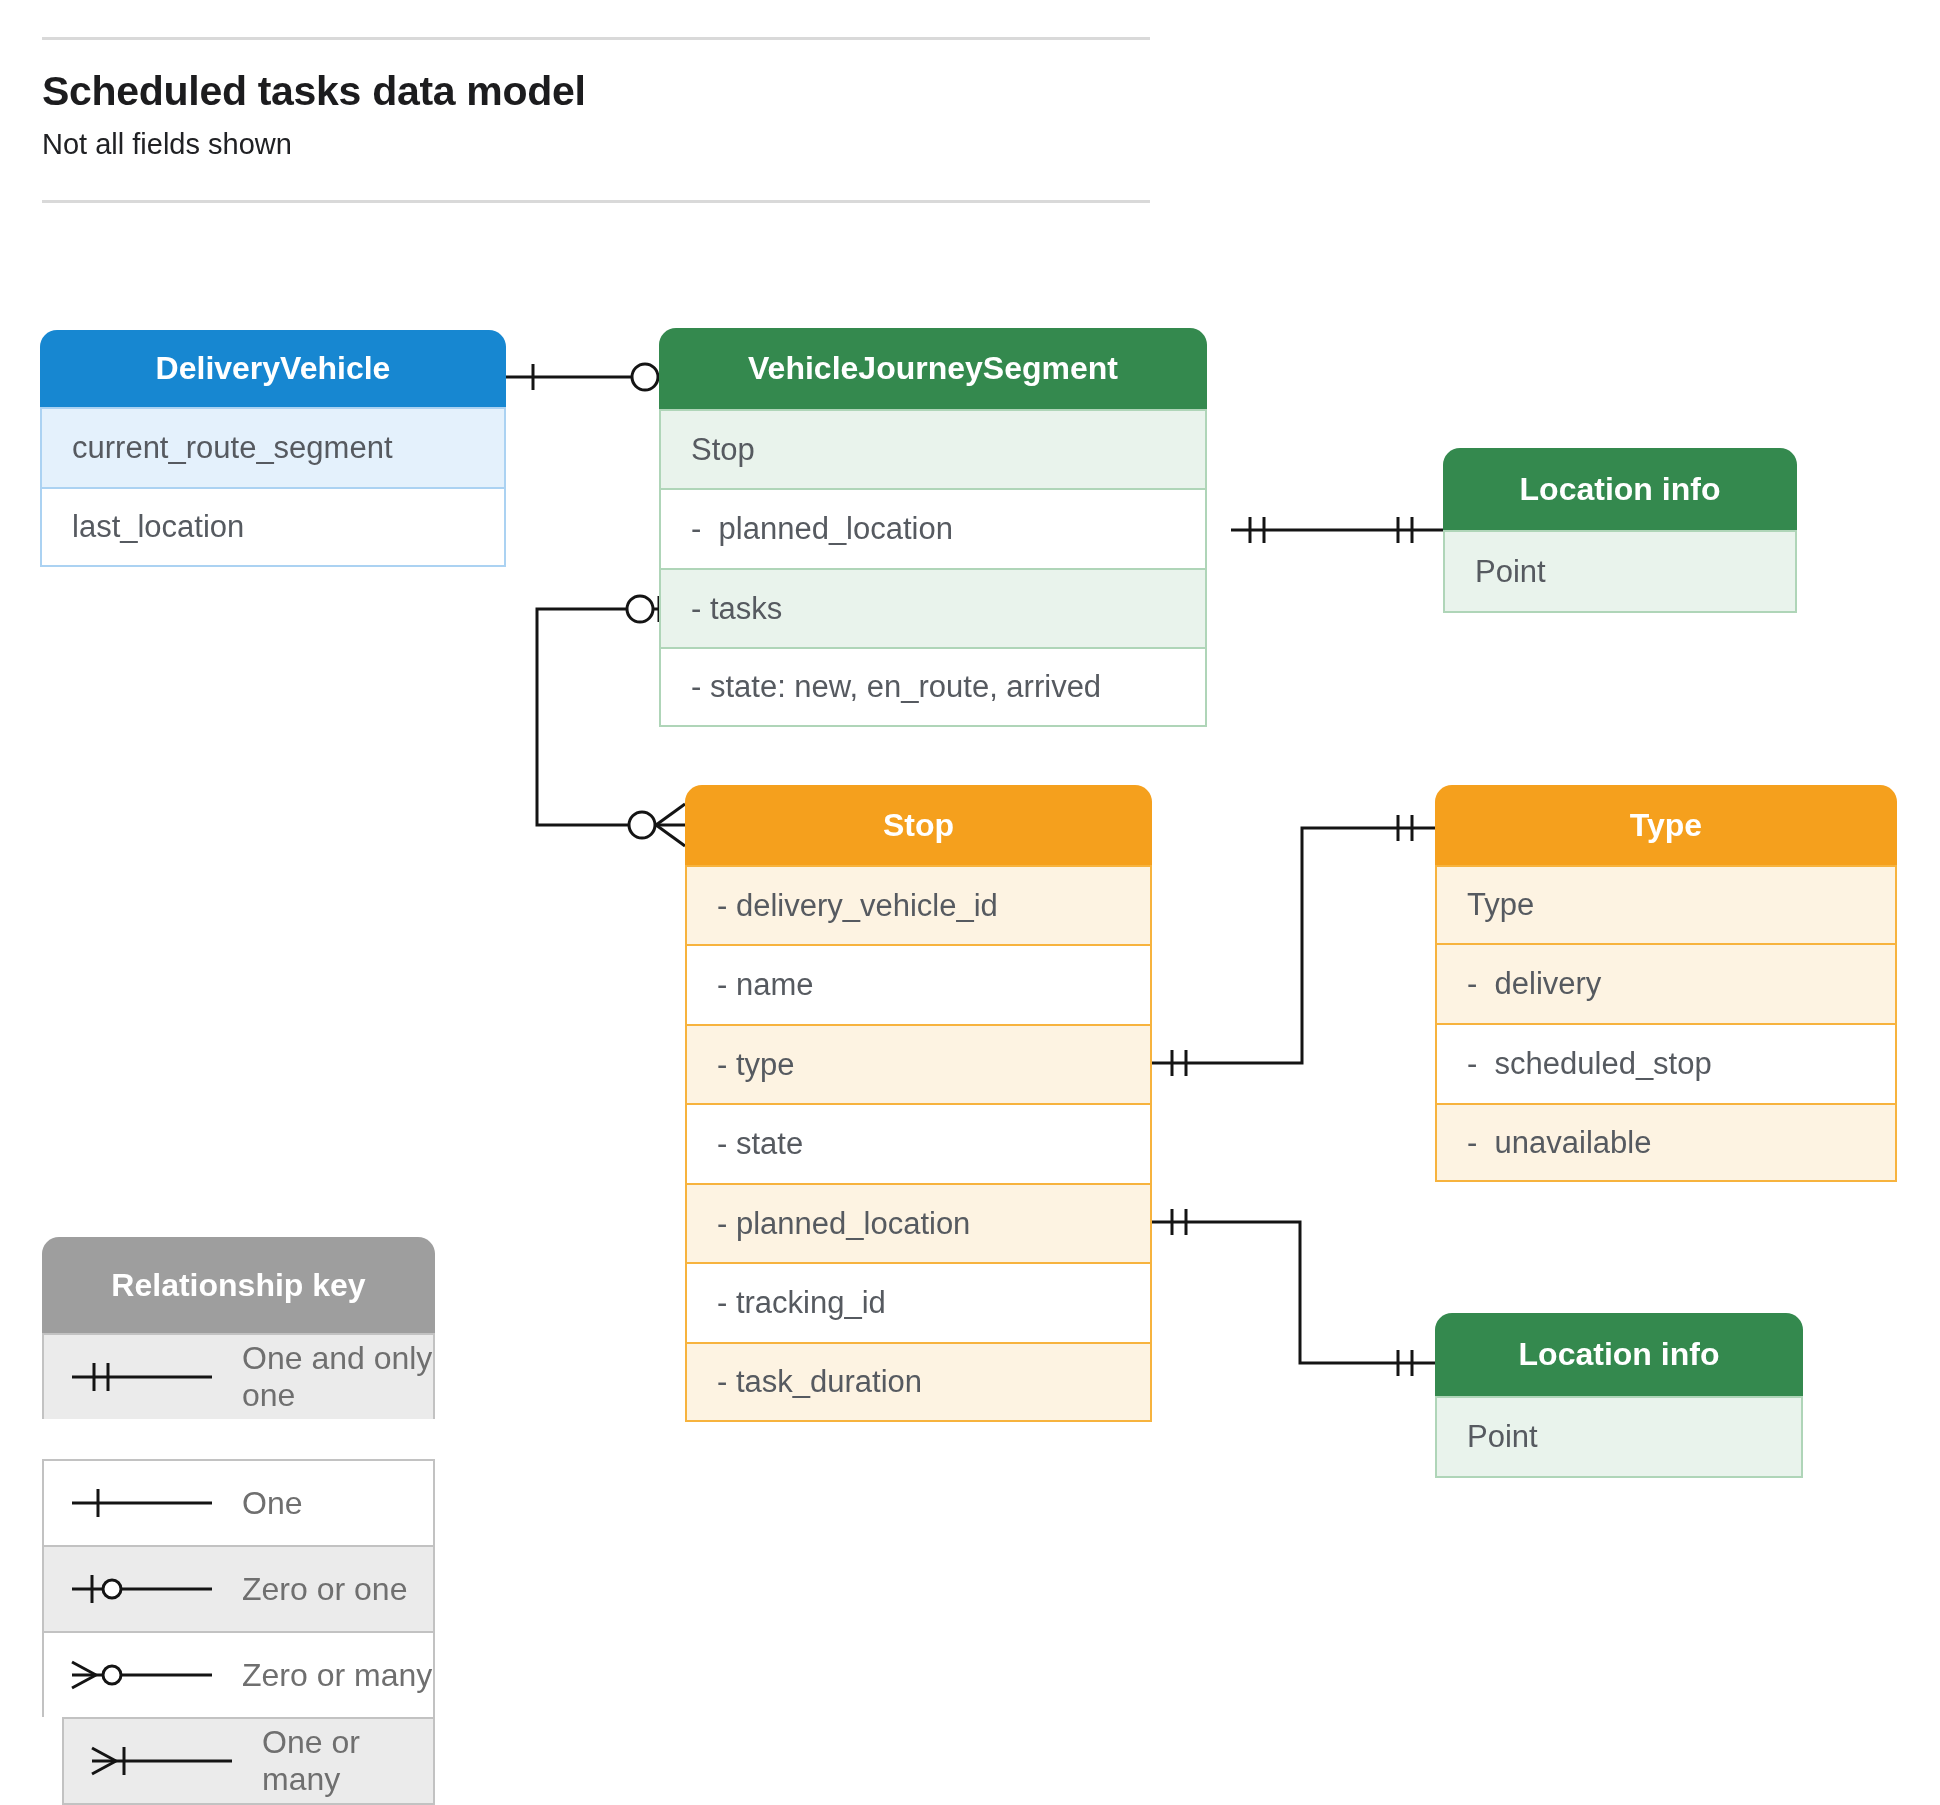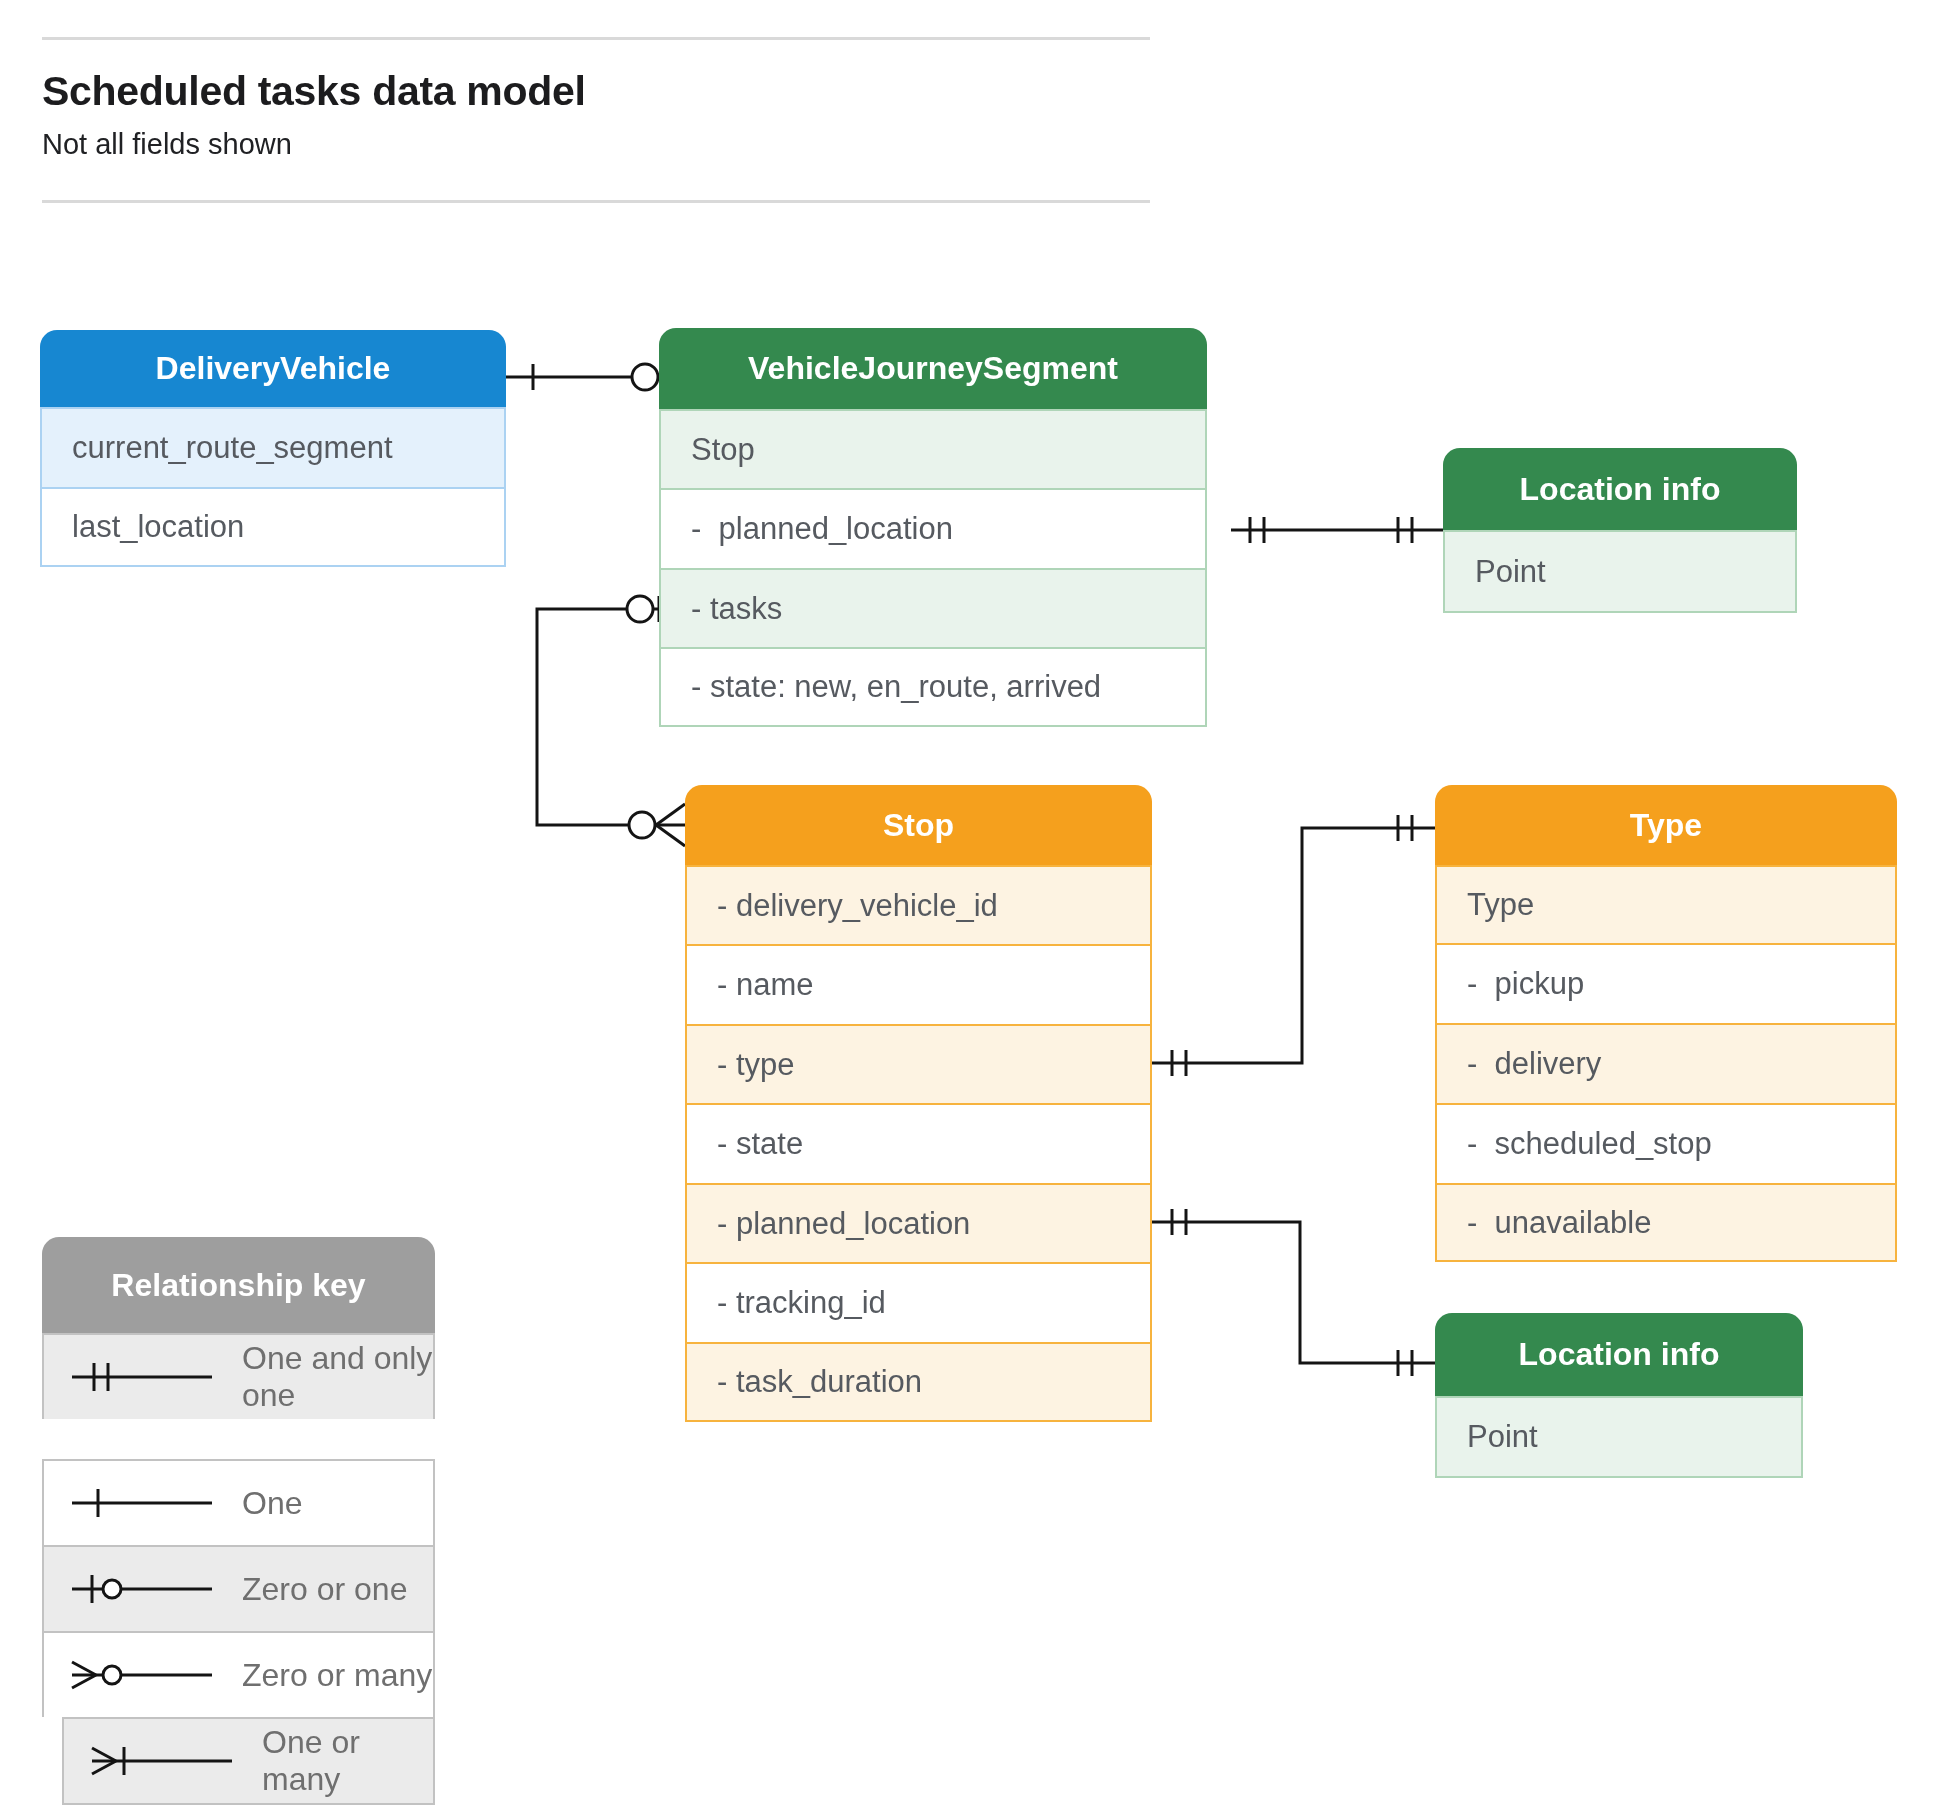"- pickup" div.e-row { html: <div>- pickup</div> -> none }
